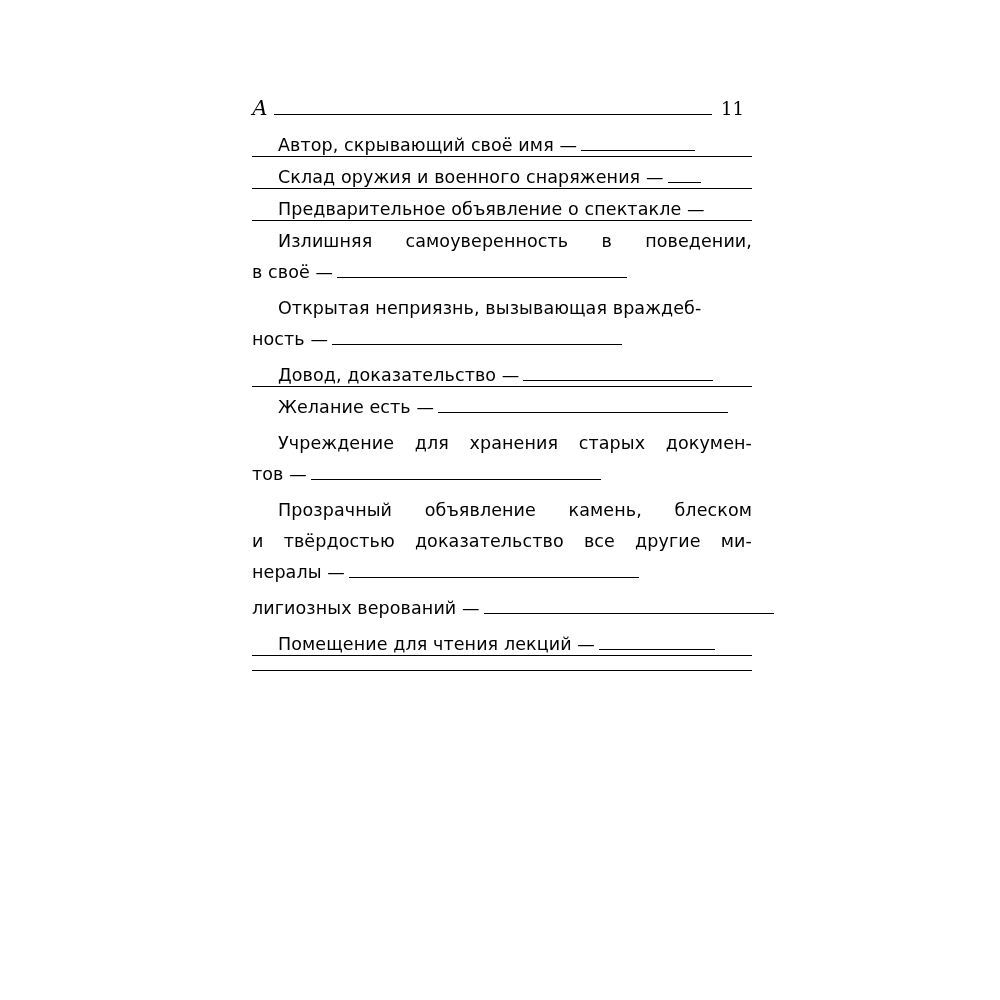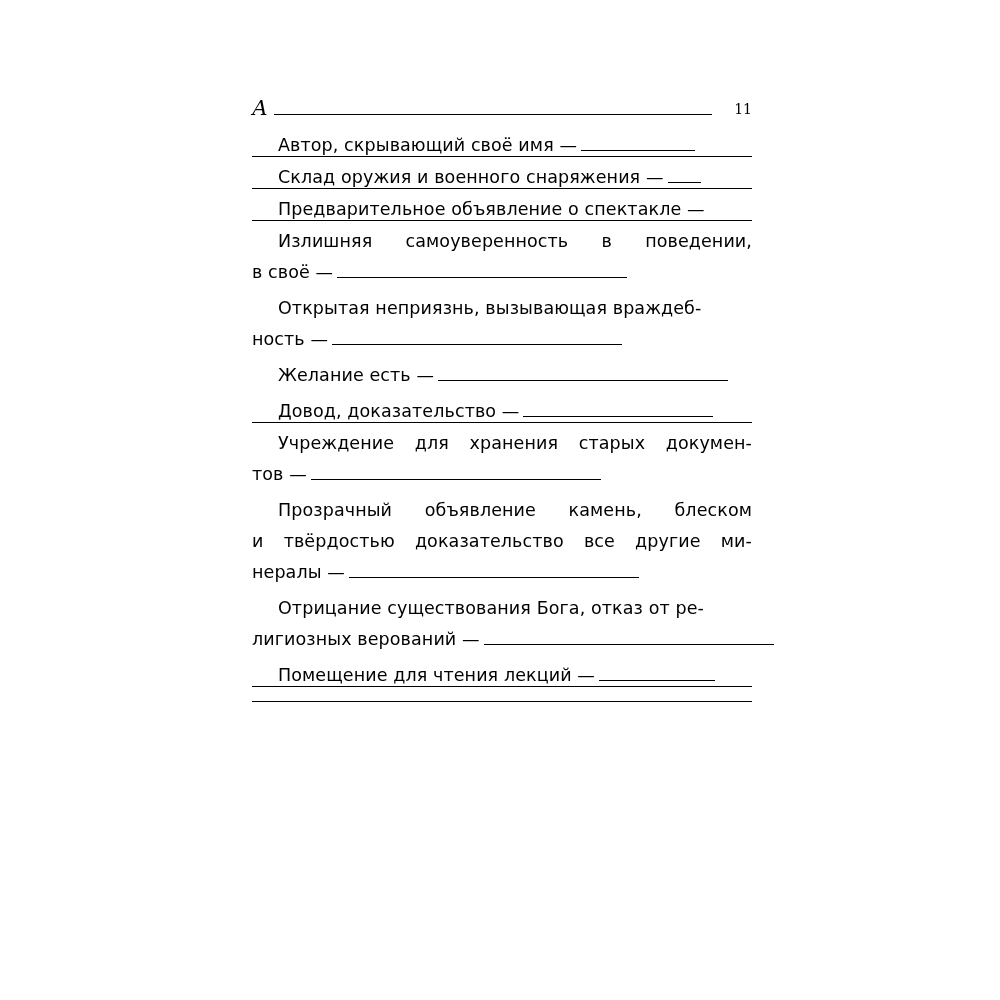"11" .header-page { font-size: 14px -> 18px; right: 0 -> 8px }
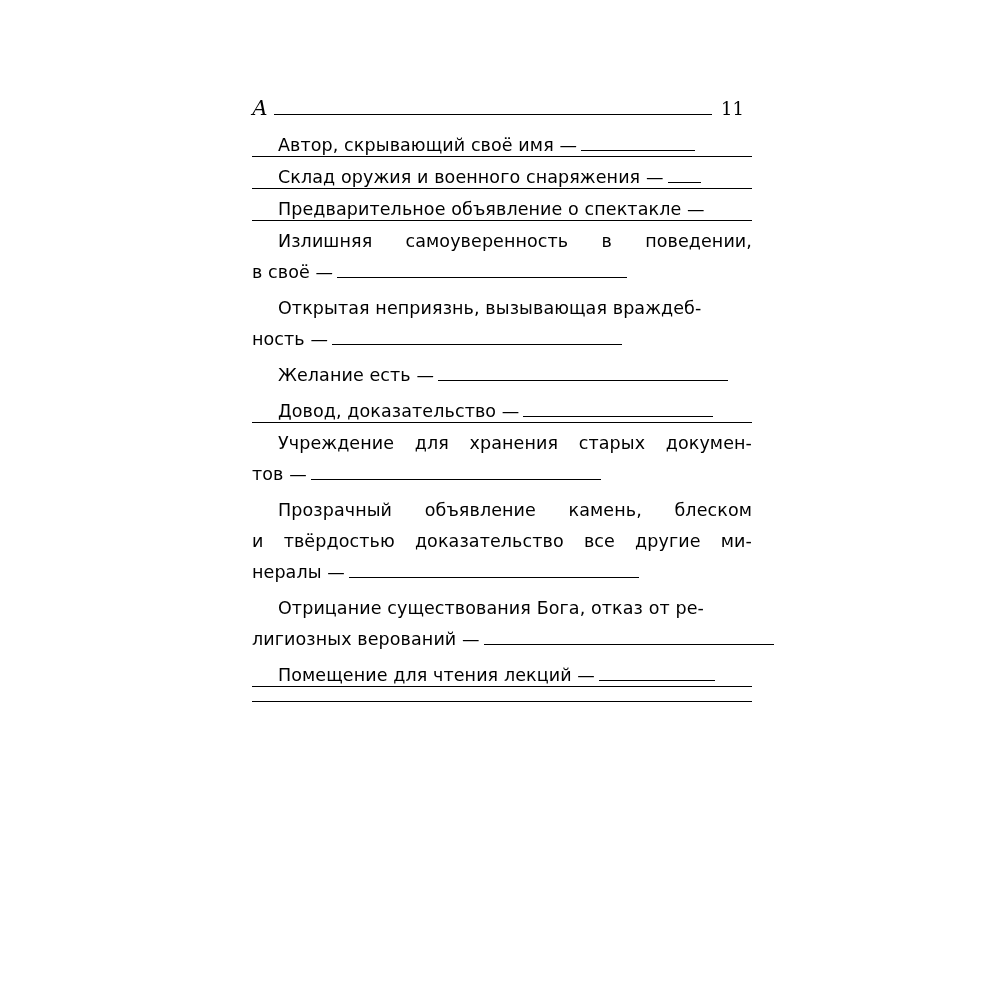"Желание есть —" div.entry { order: before "Довод, доказательство —" -> after "Довод, доказательство —" }
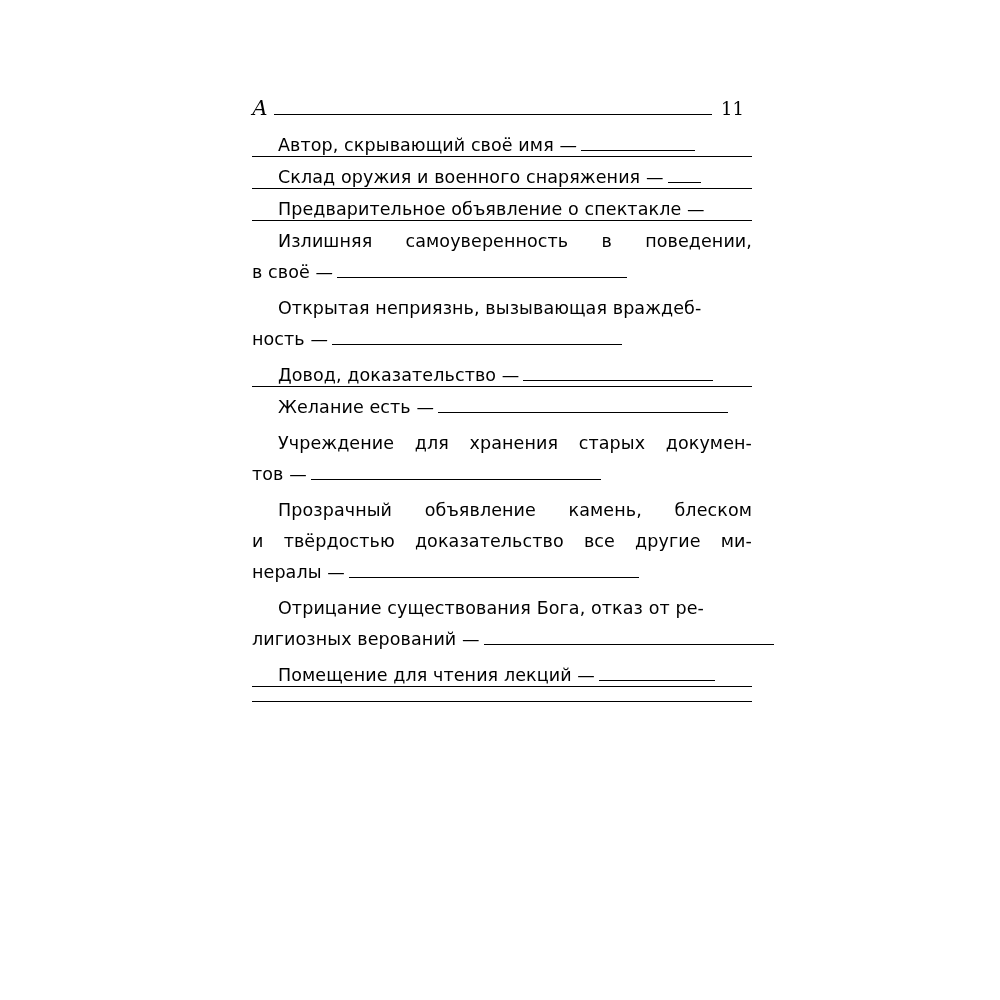"Отрицание существования Бога, отказ от" p.indent { html: <p><span>Отрицание существования Бога, отказ от ре-</span></p> -> none }
